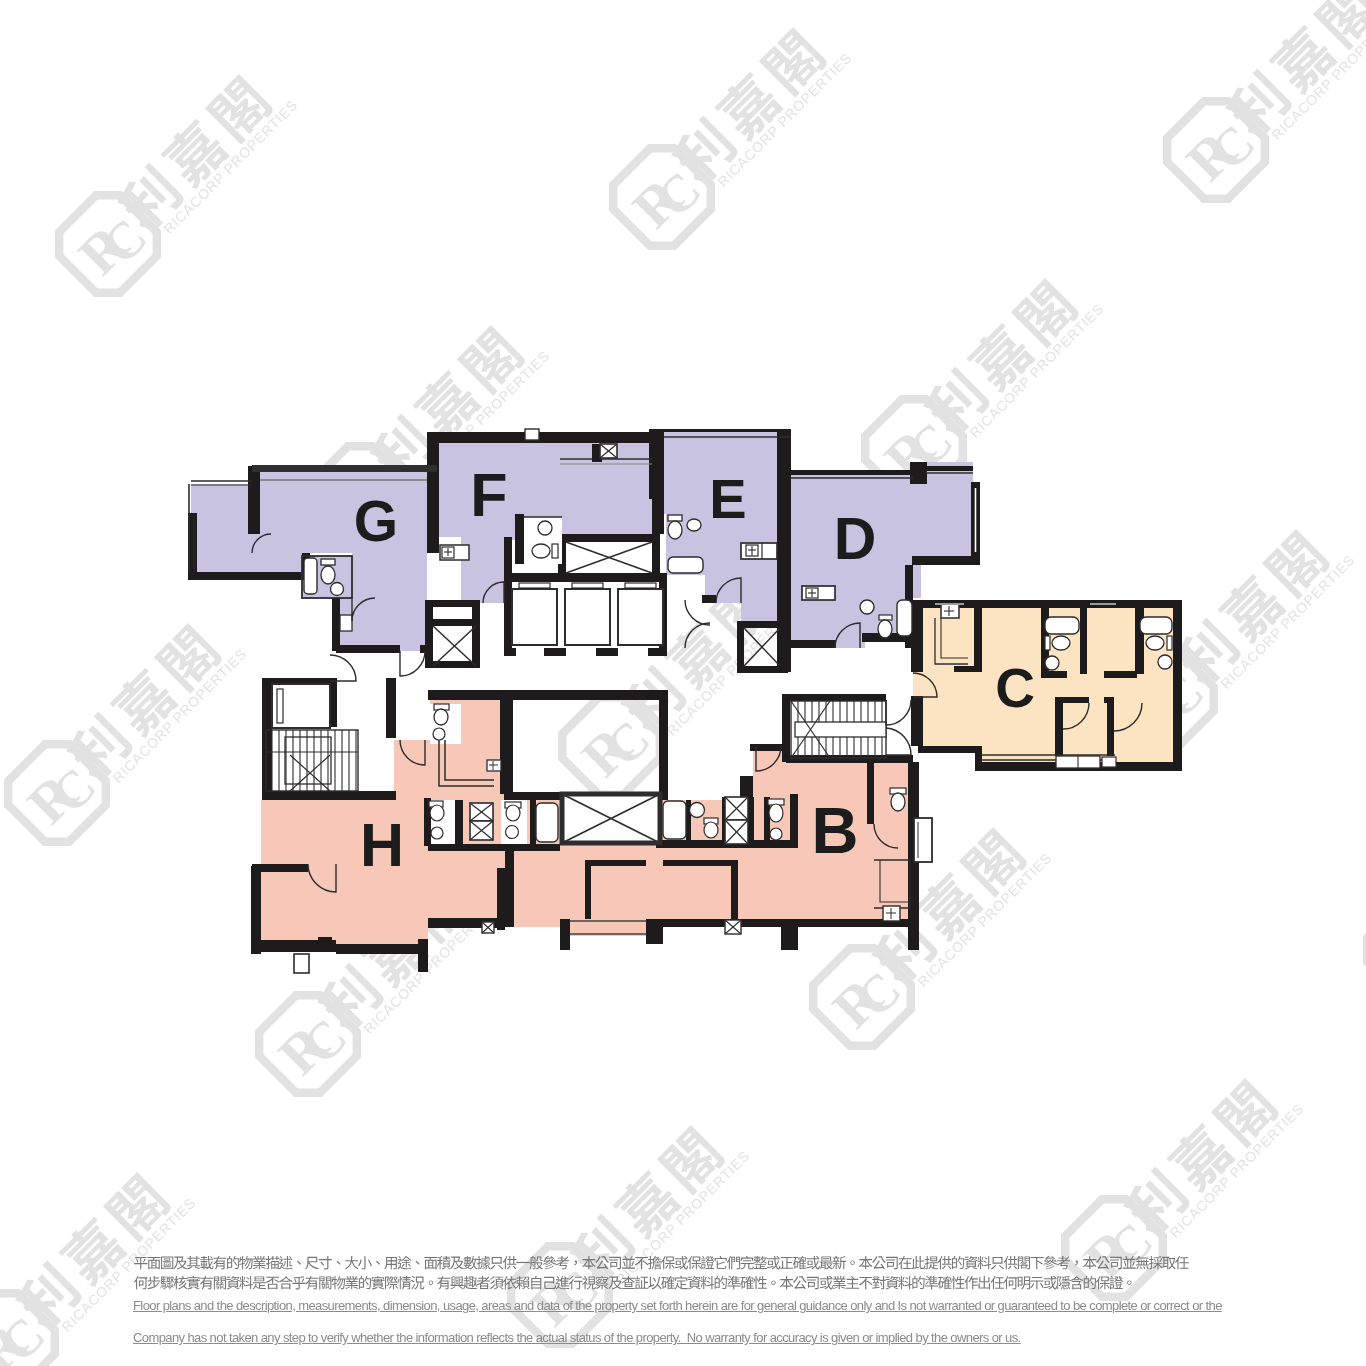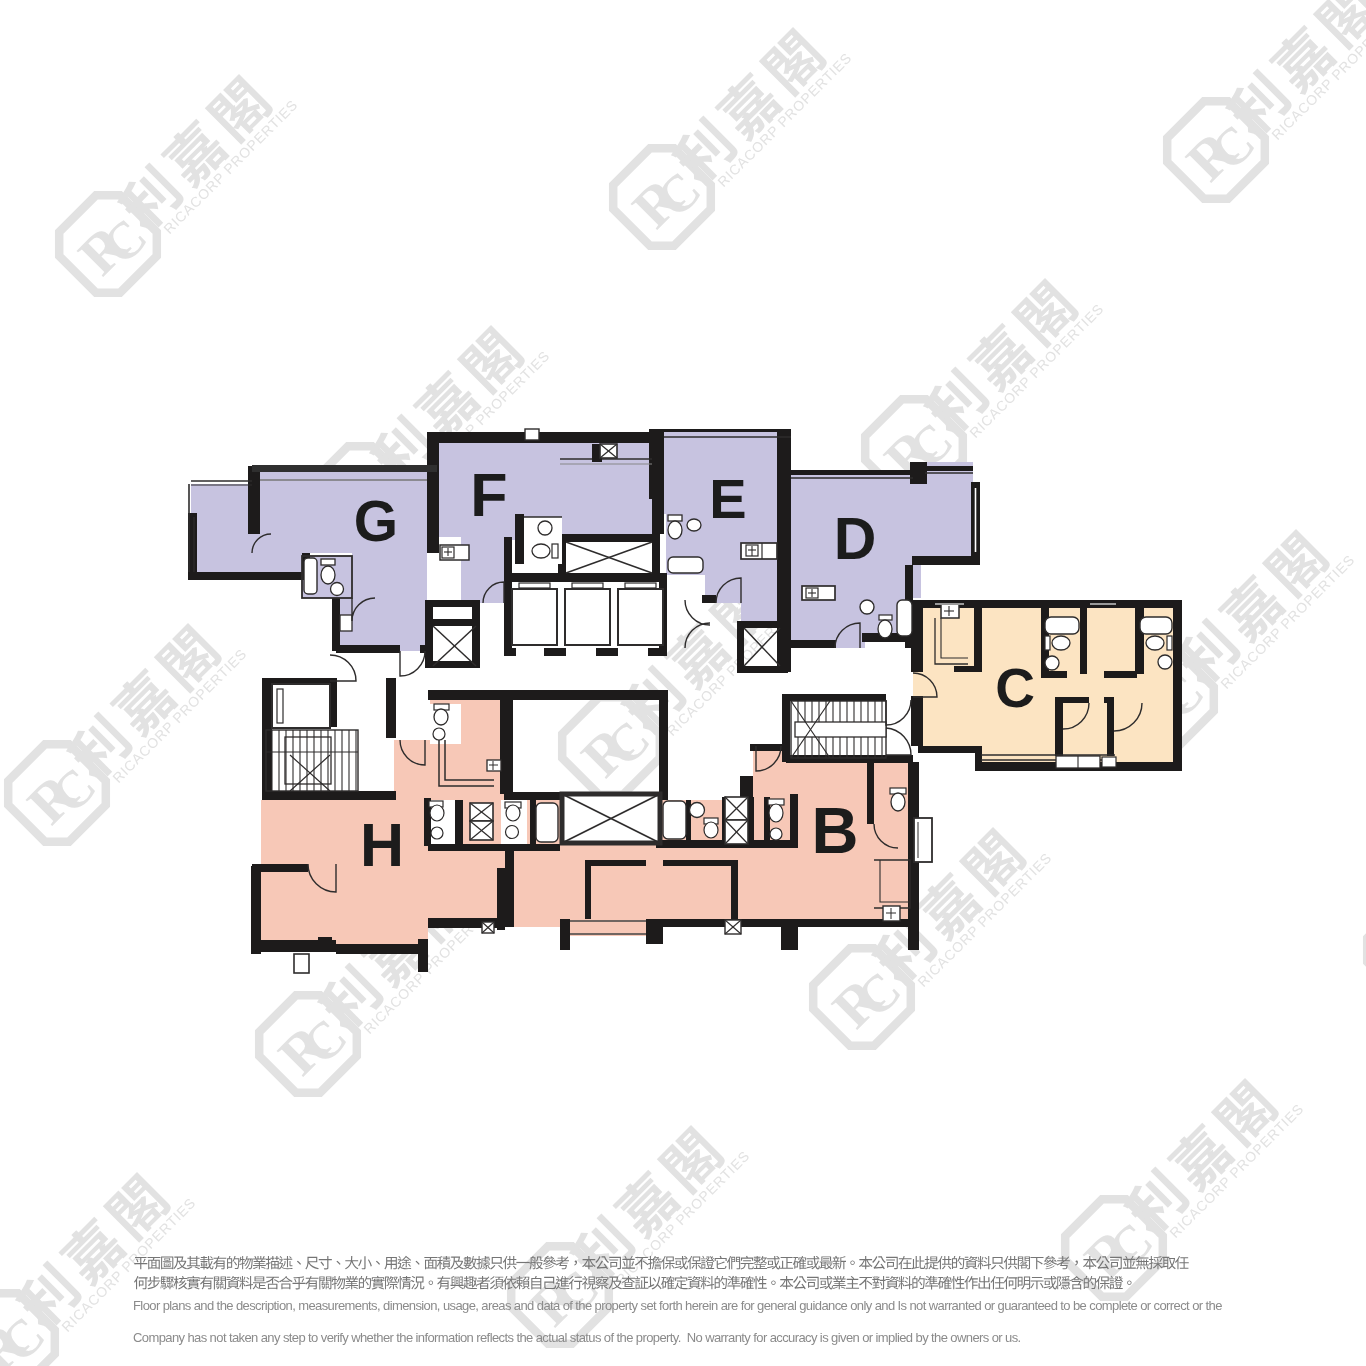"Floor plans and the description," .en { text-decoration: none -> underline }
